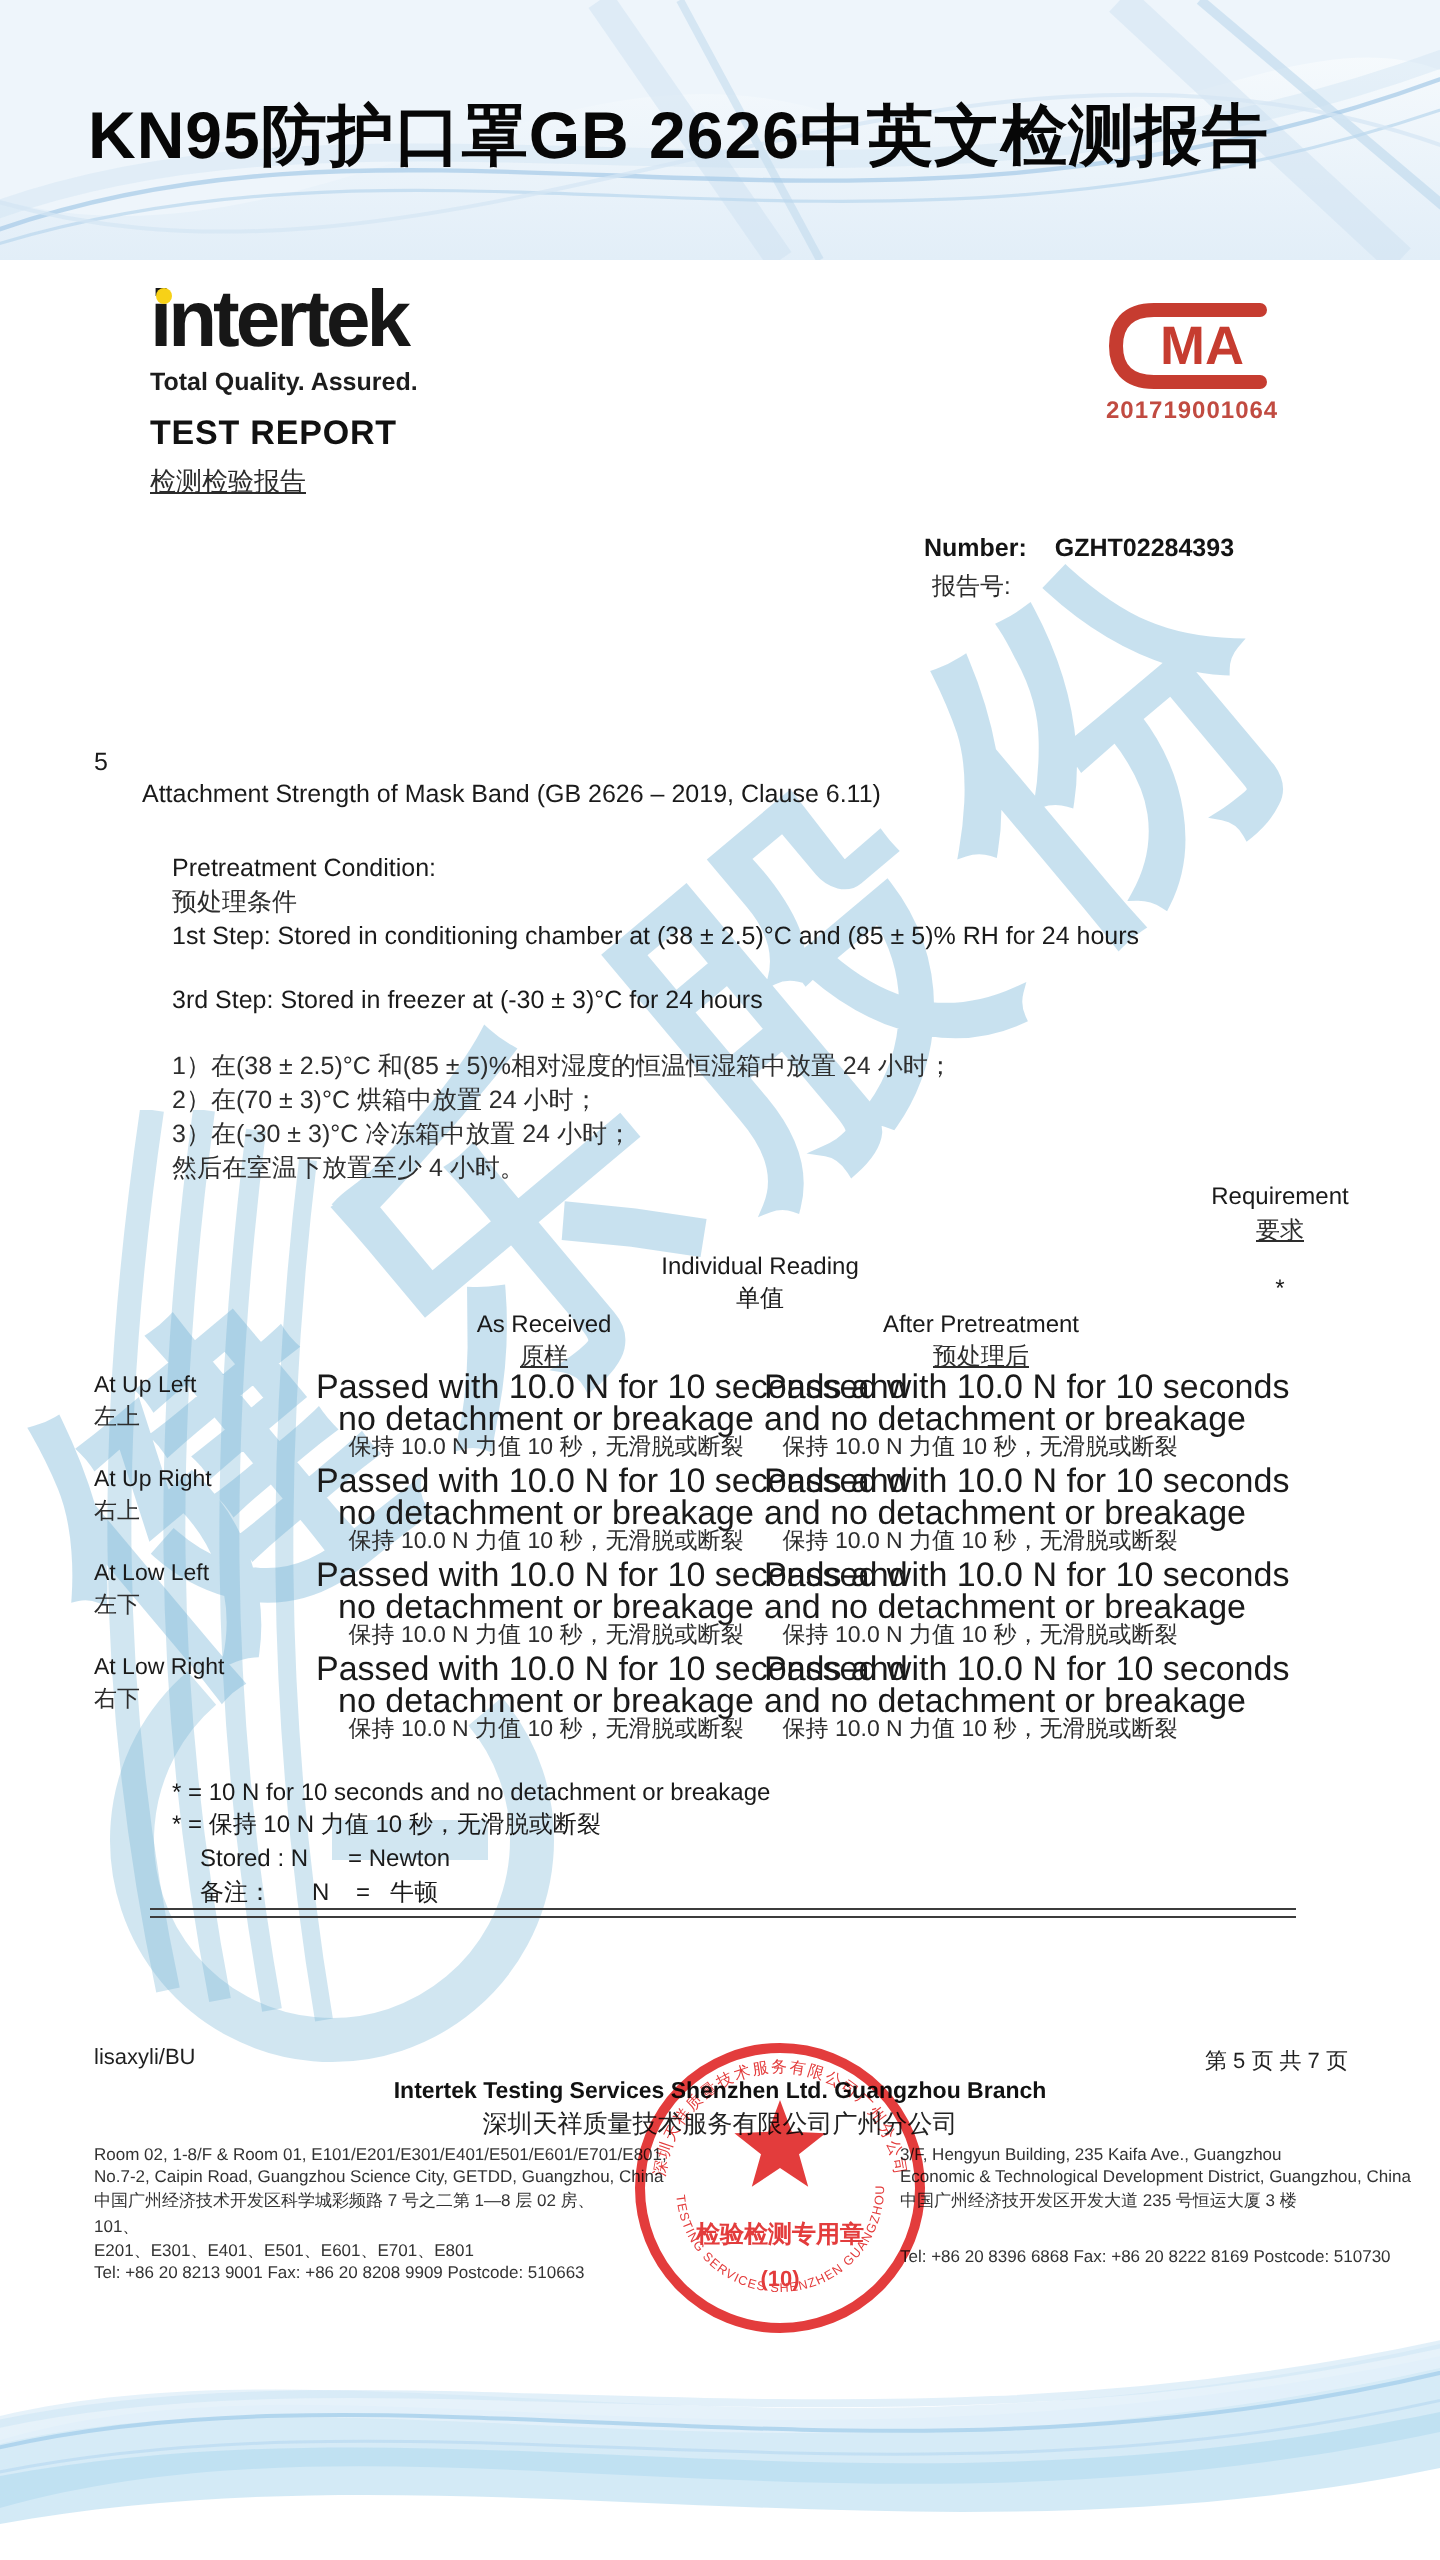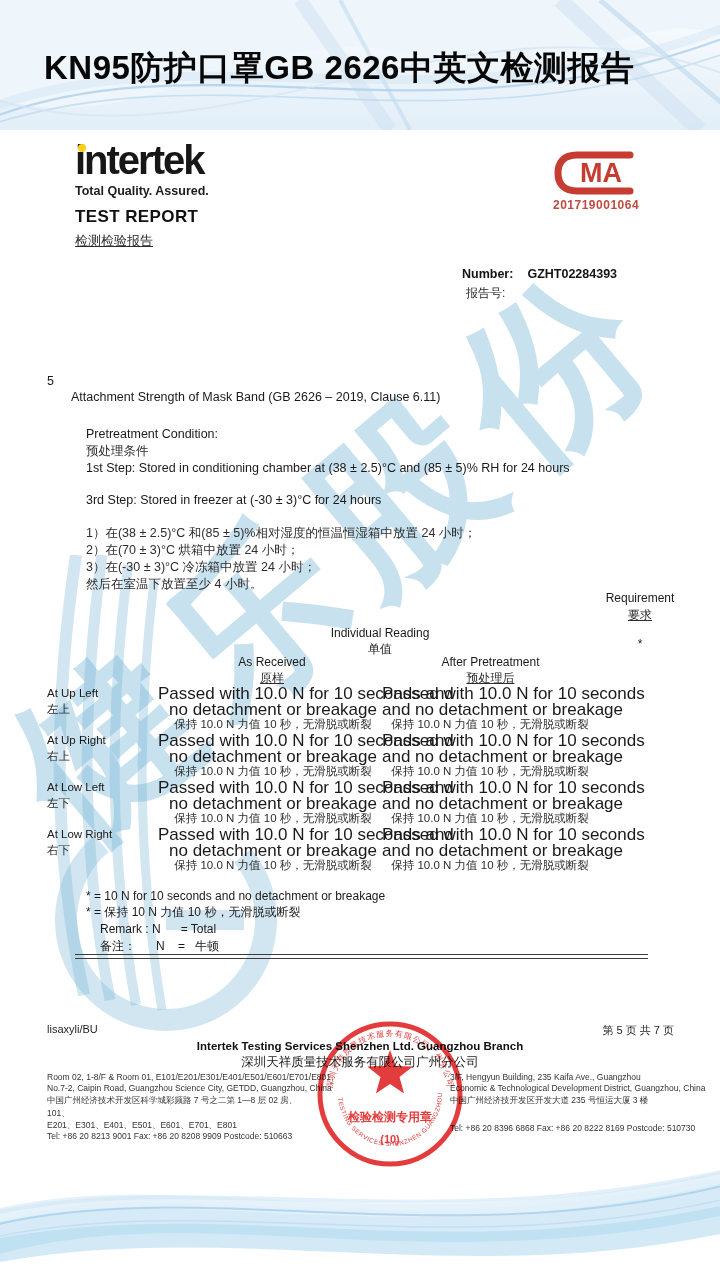"Remark : N = Total" div.abs { text: Remark : N      = Total -> Stored : N      = Newton }
